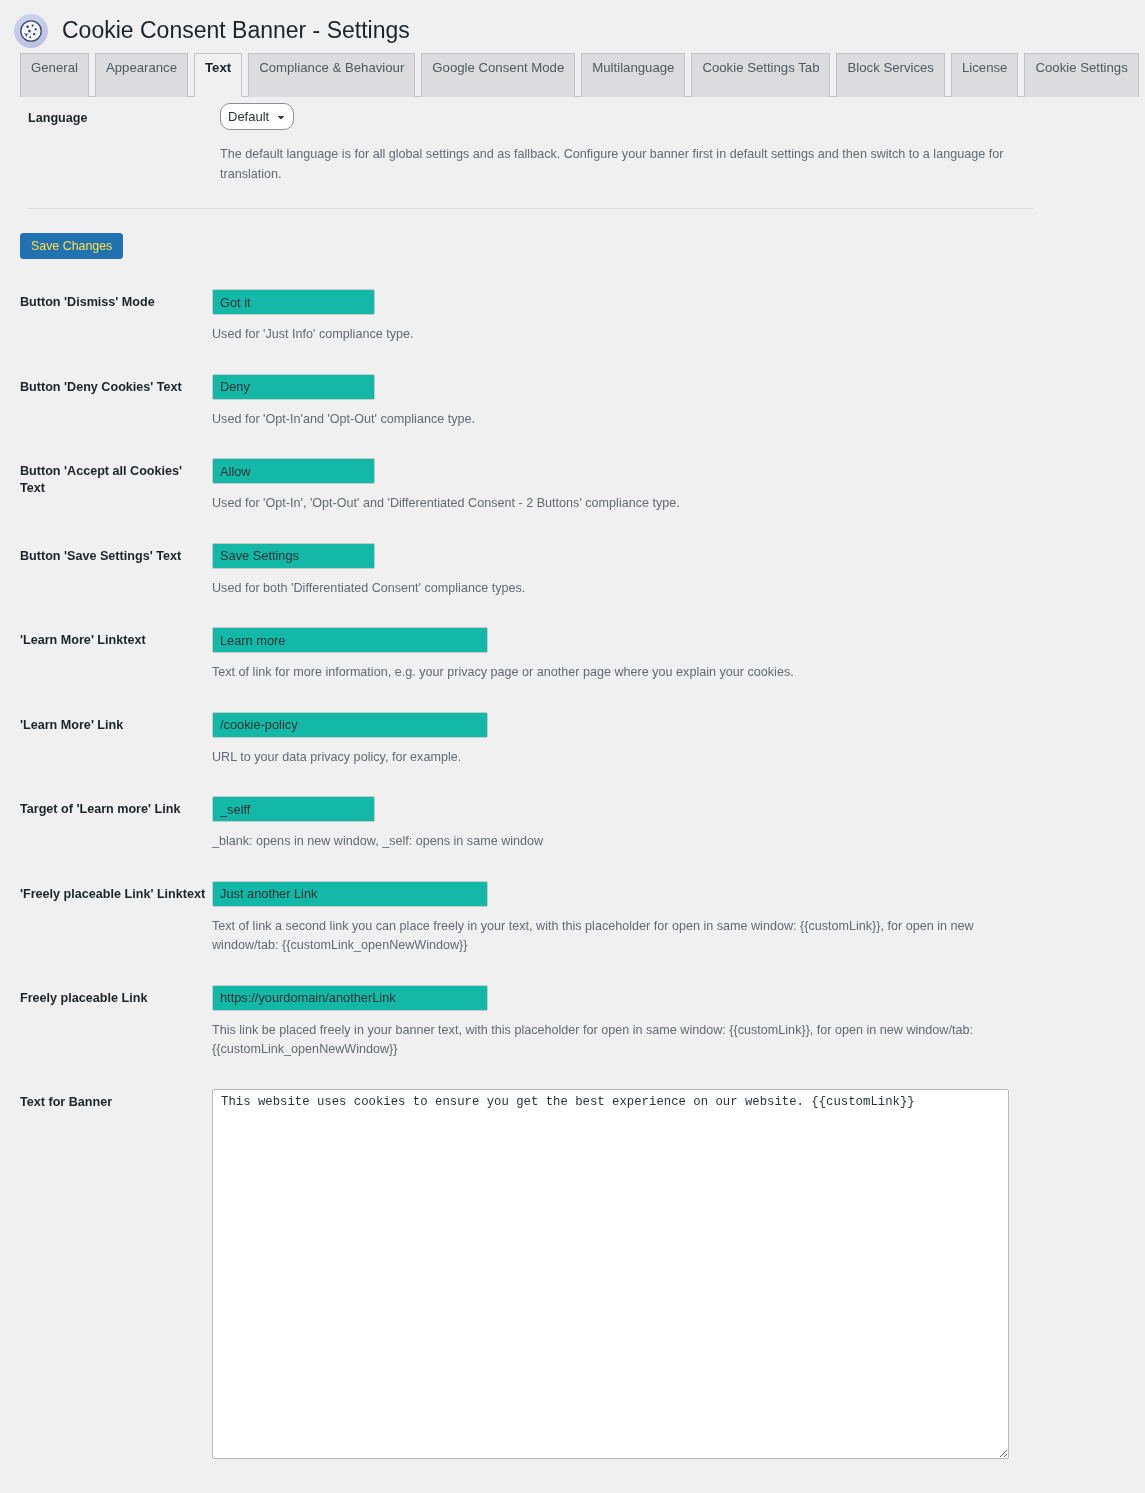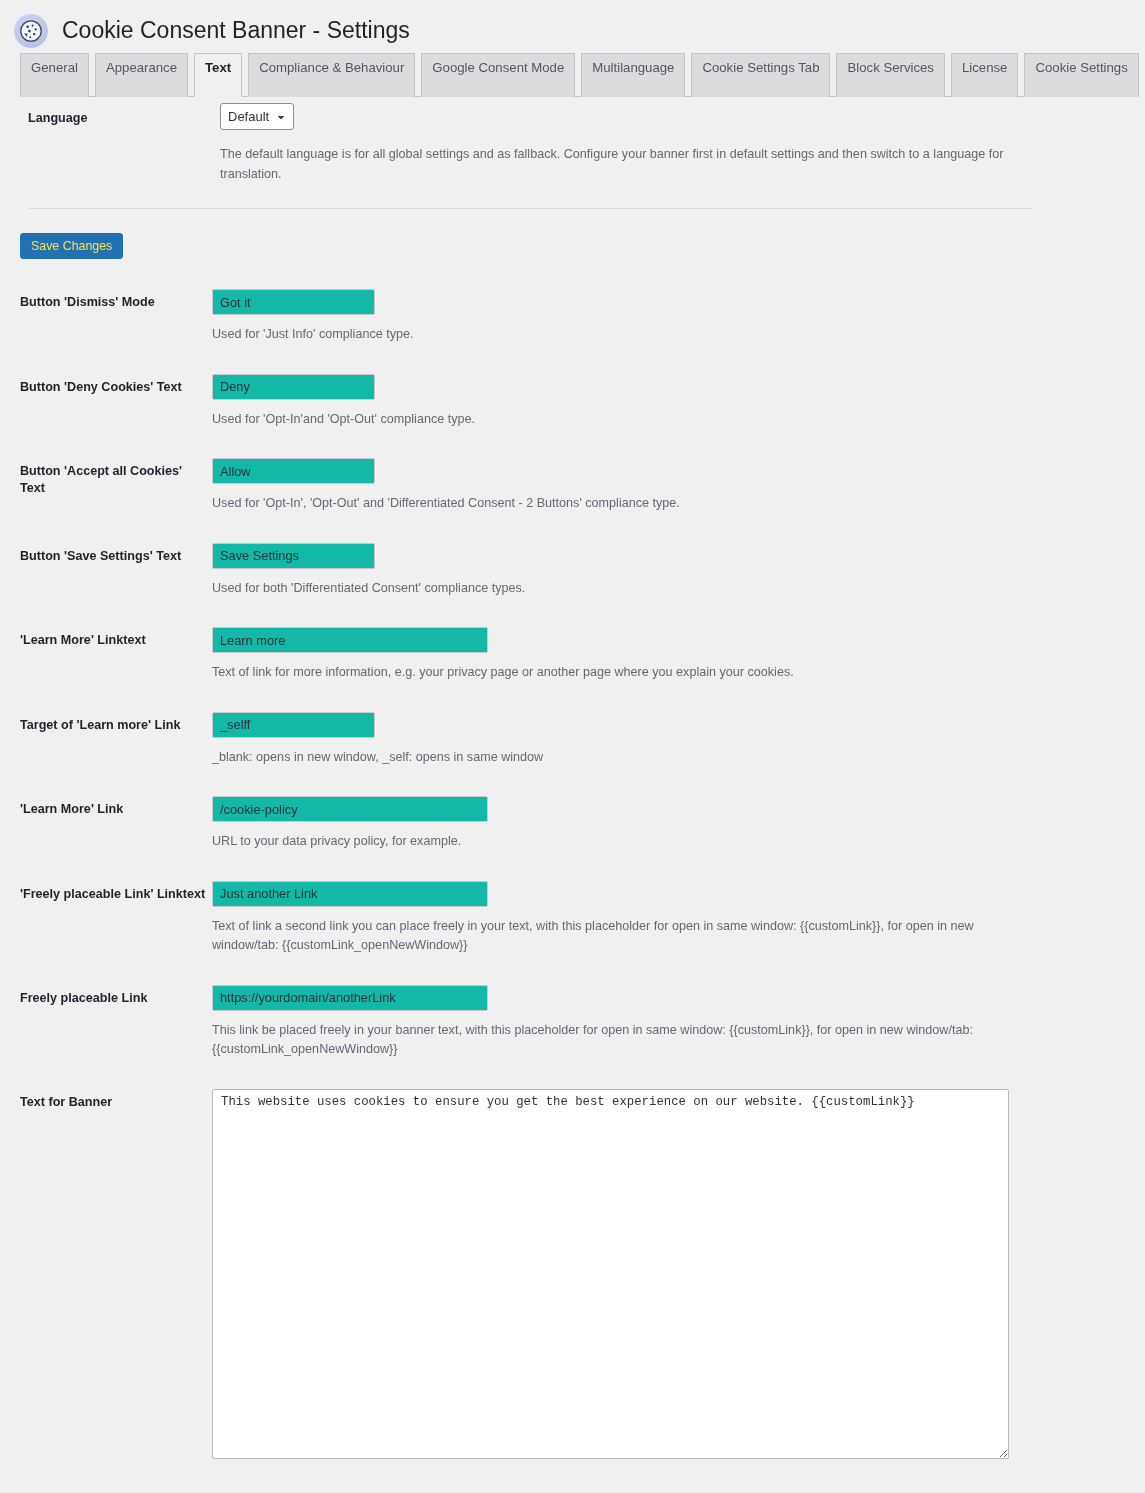"Default" select.lang-select { border-radius: 3px -> 10px }
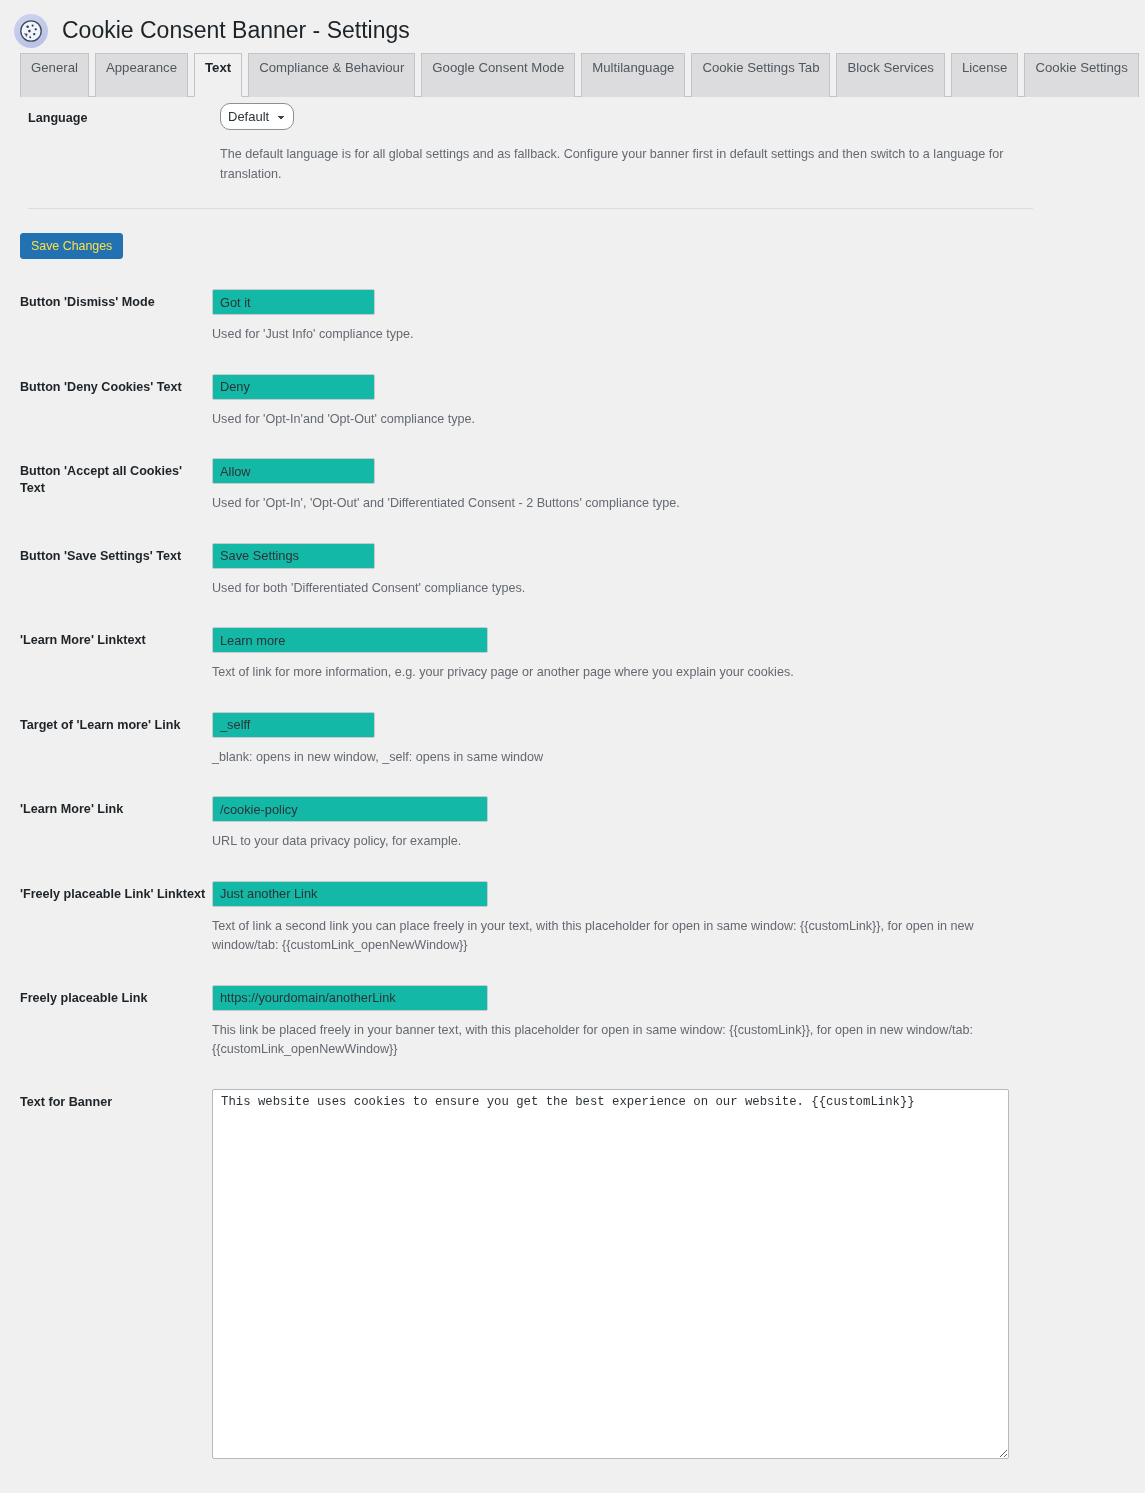"Target of 'Learn more' Link" div.form-row { order: before "'Learn More' Link" -> after "'Learn More' Link" }
